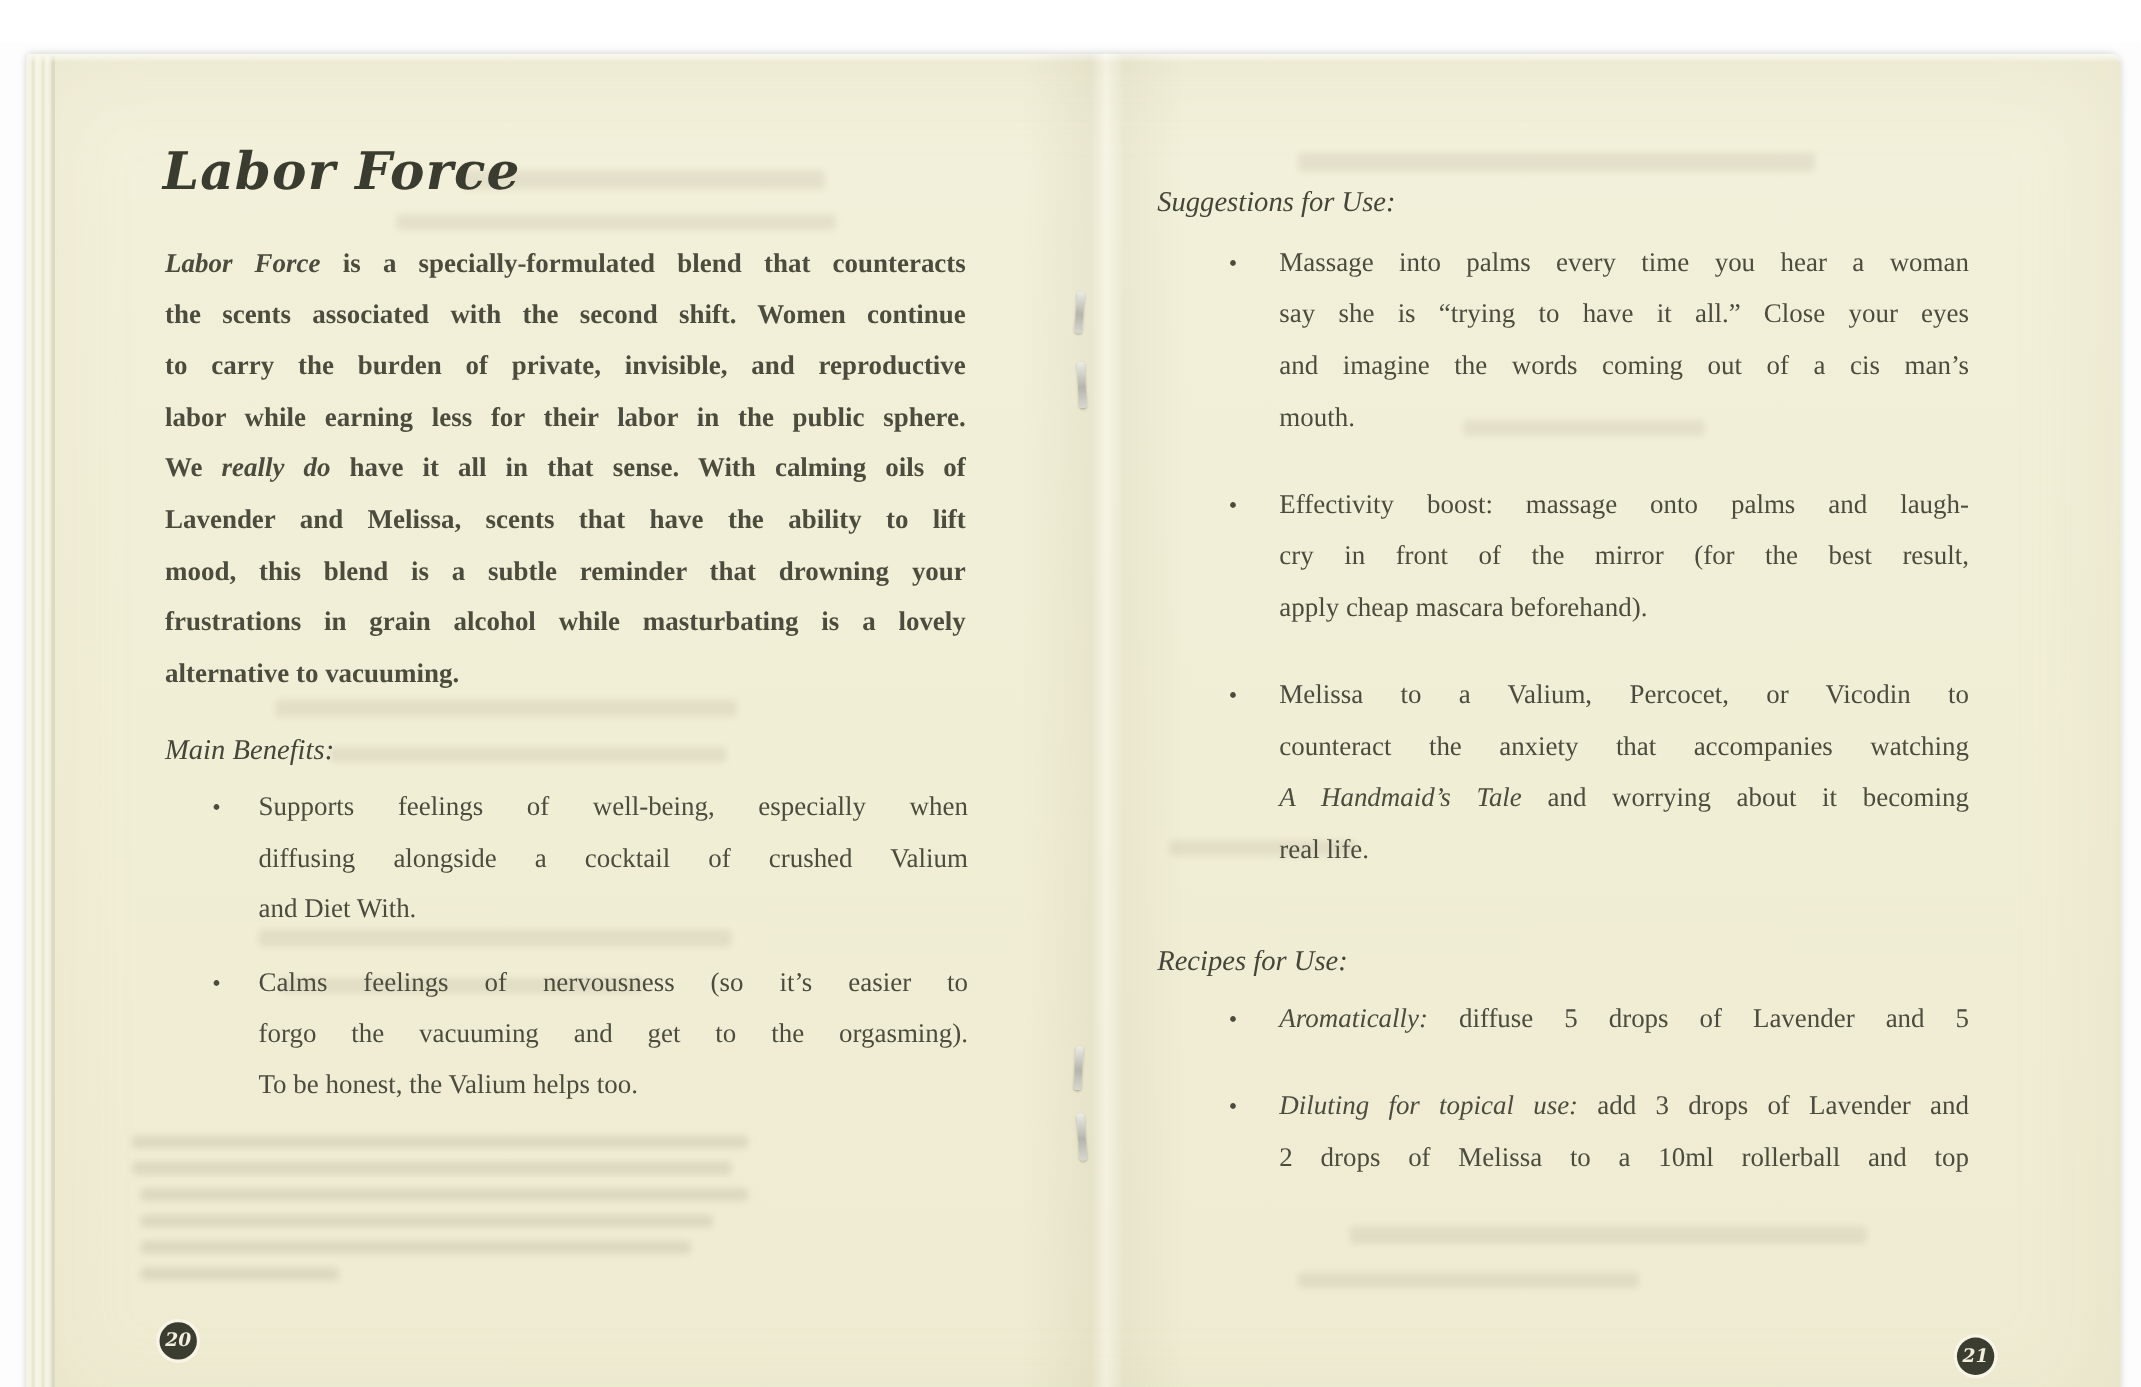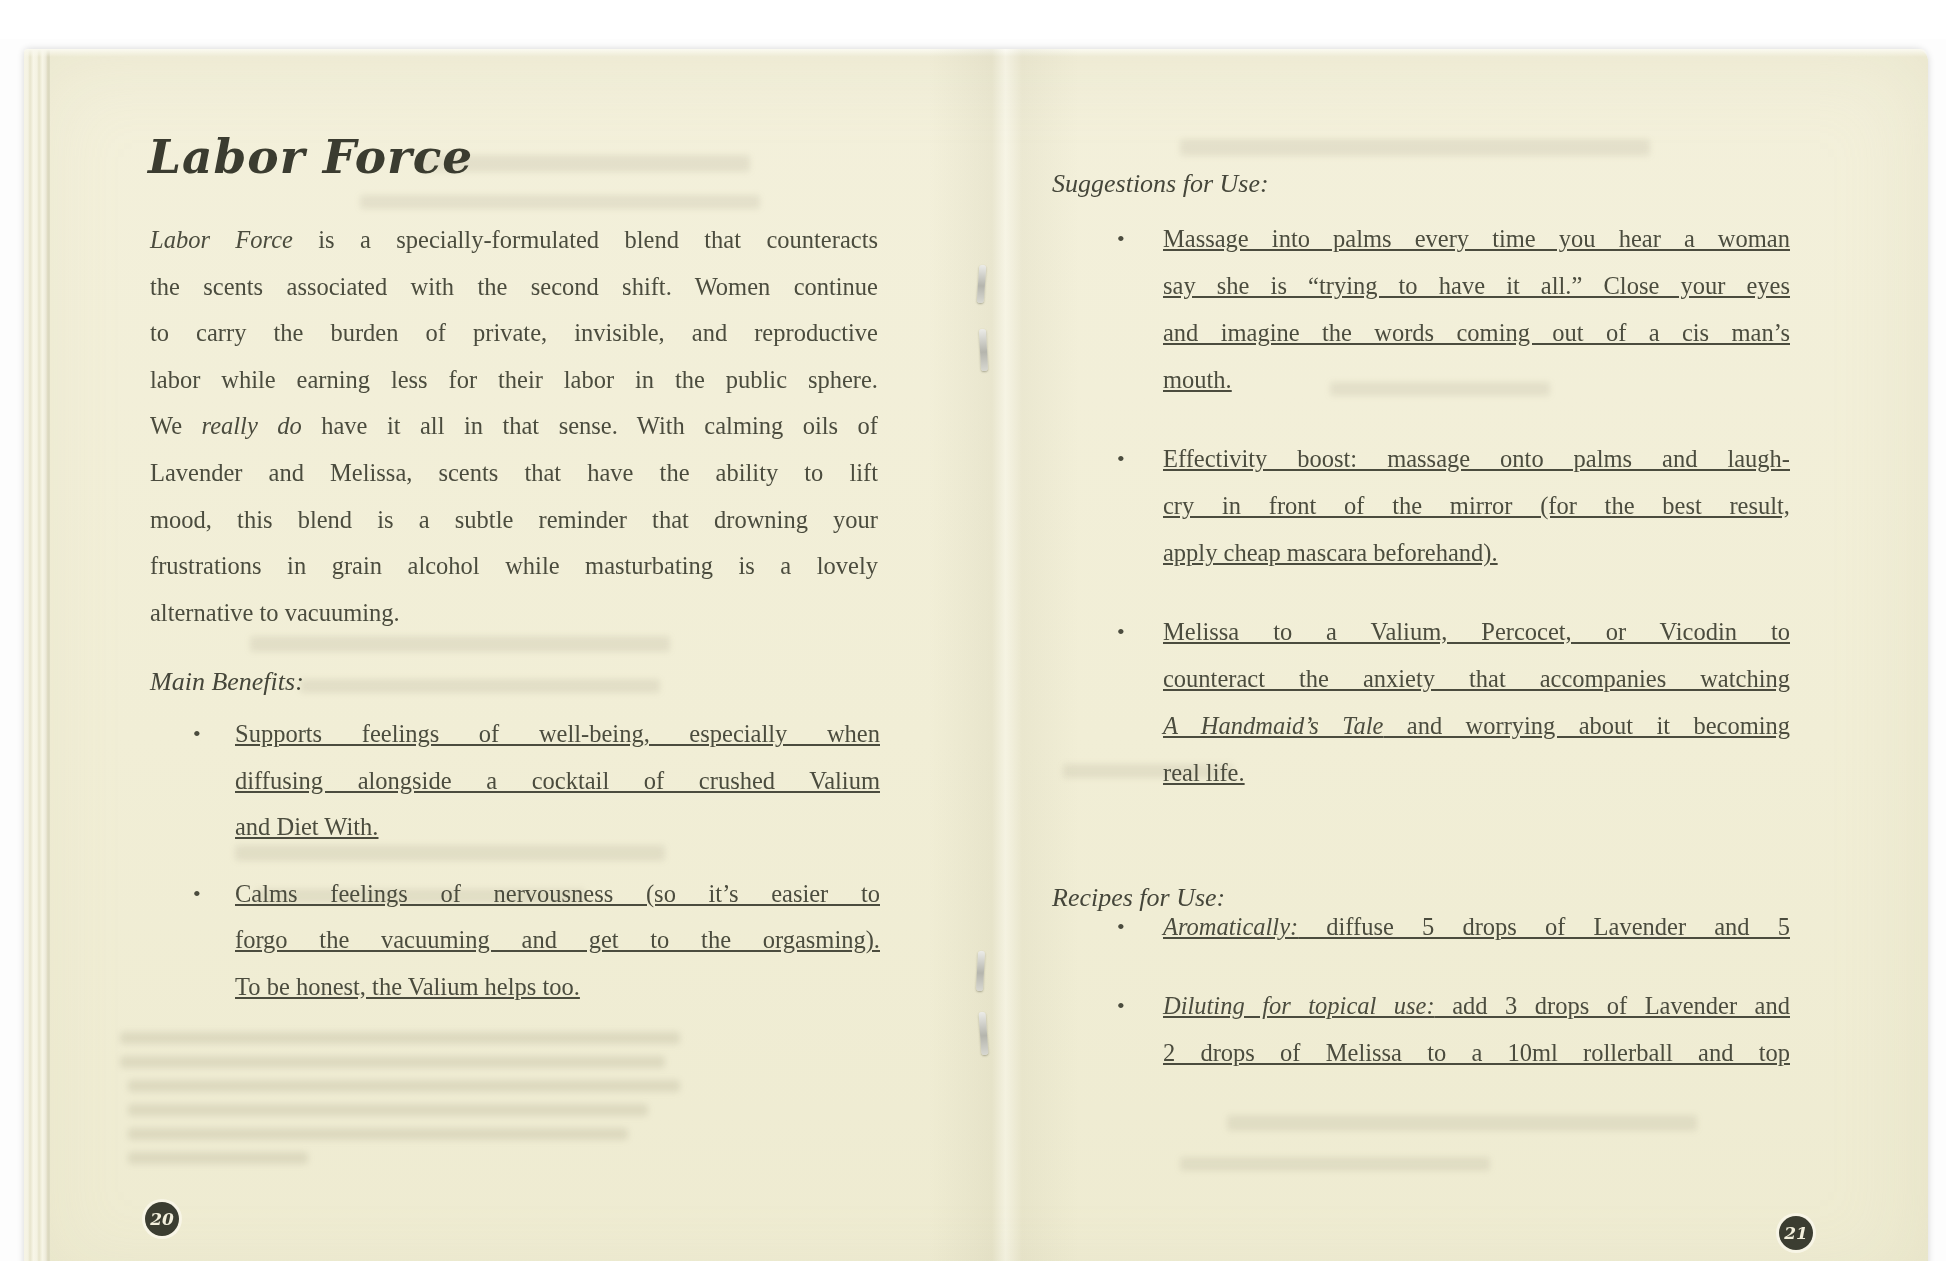"Labor Force is a specially-formulated" div.body-col { font-weight: none -> bold }
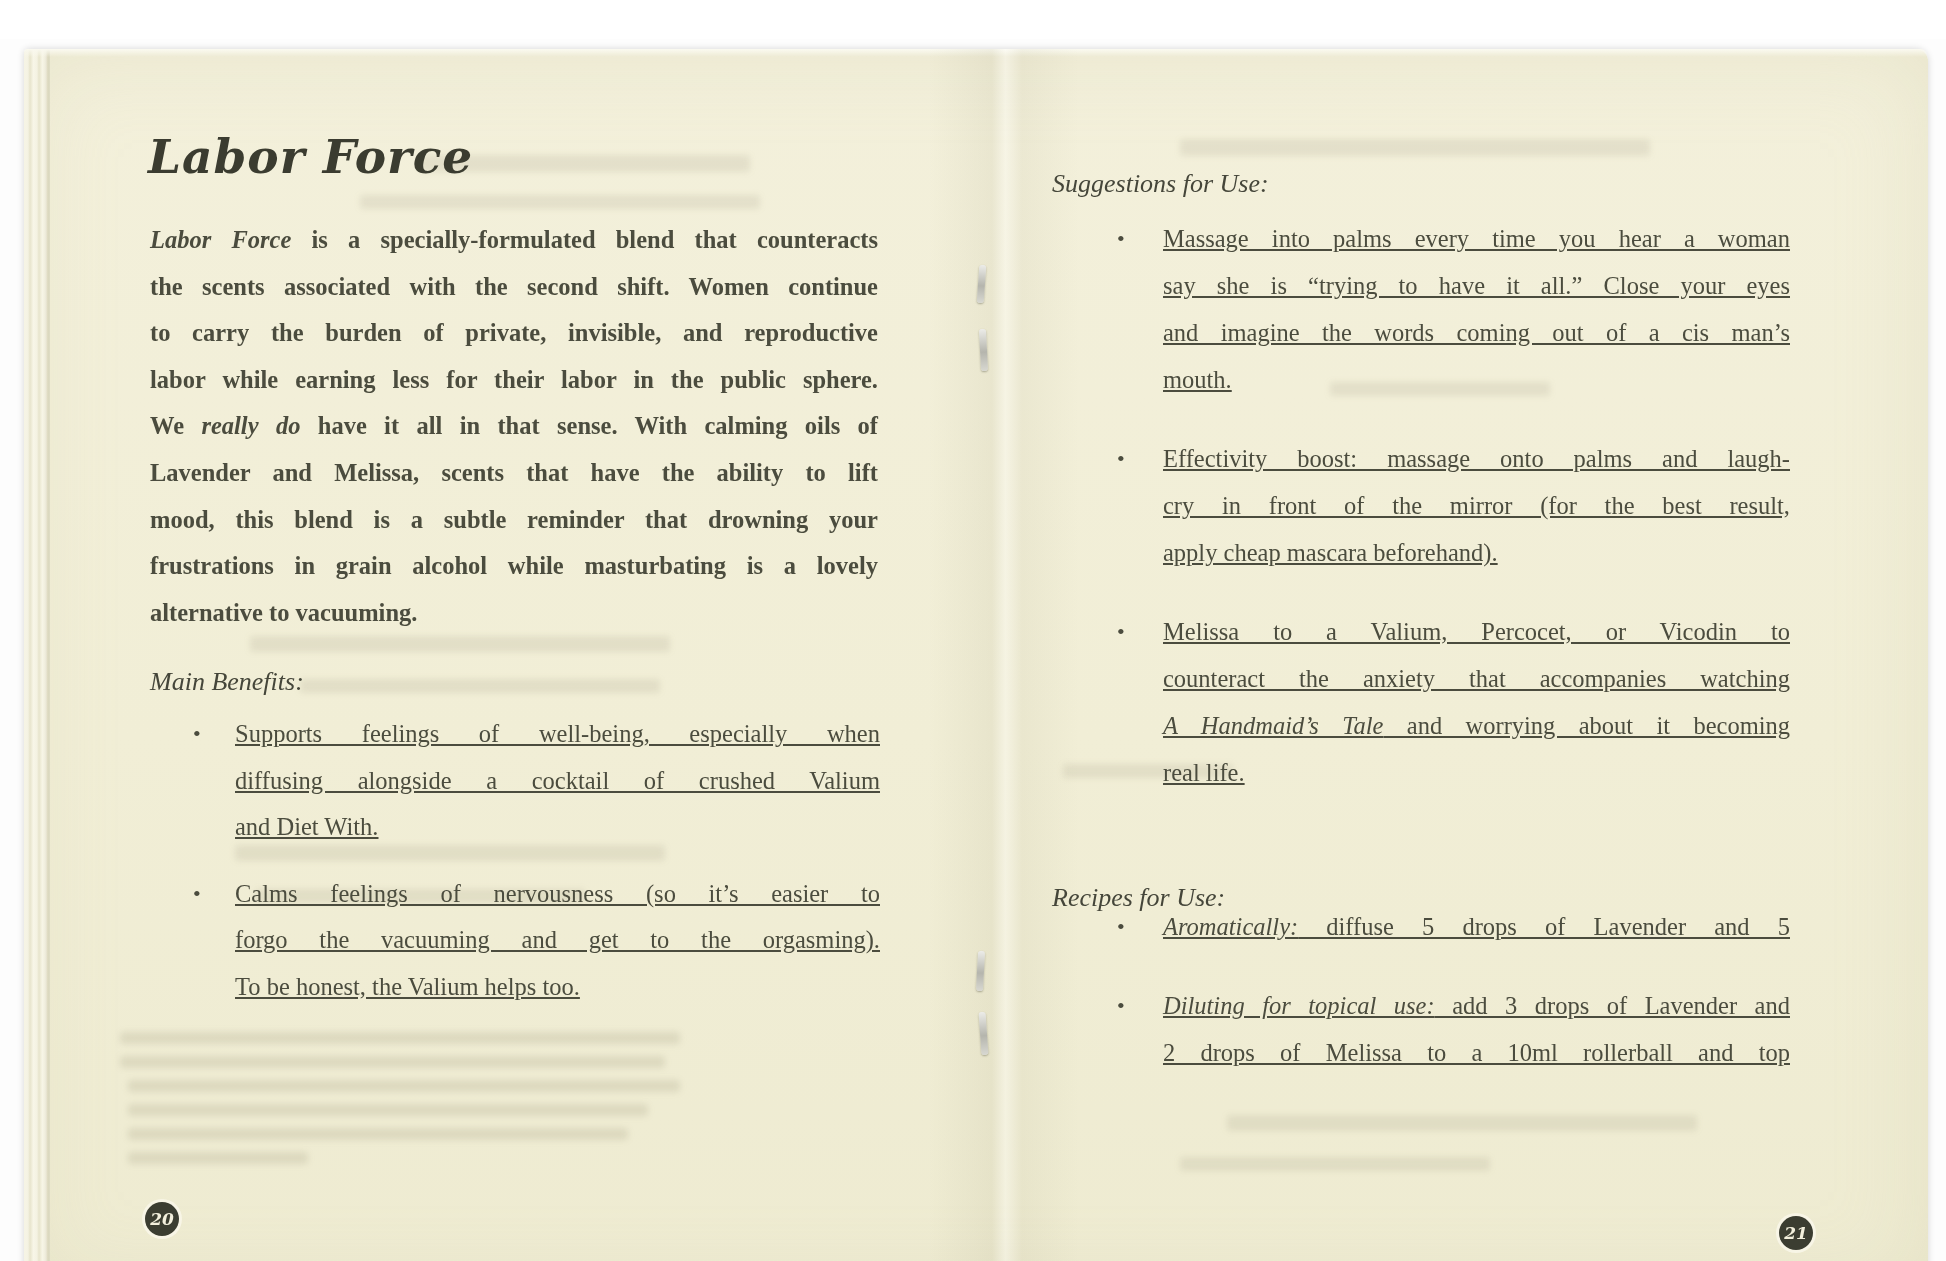"Massage into palms every time" .bullet-text { text-decoration: underline -> none }
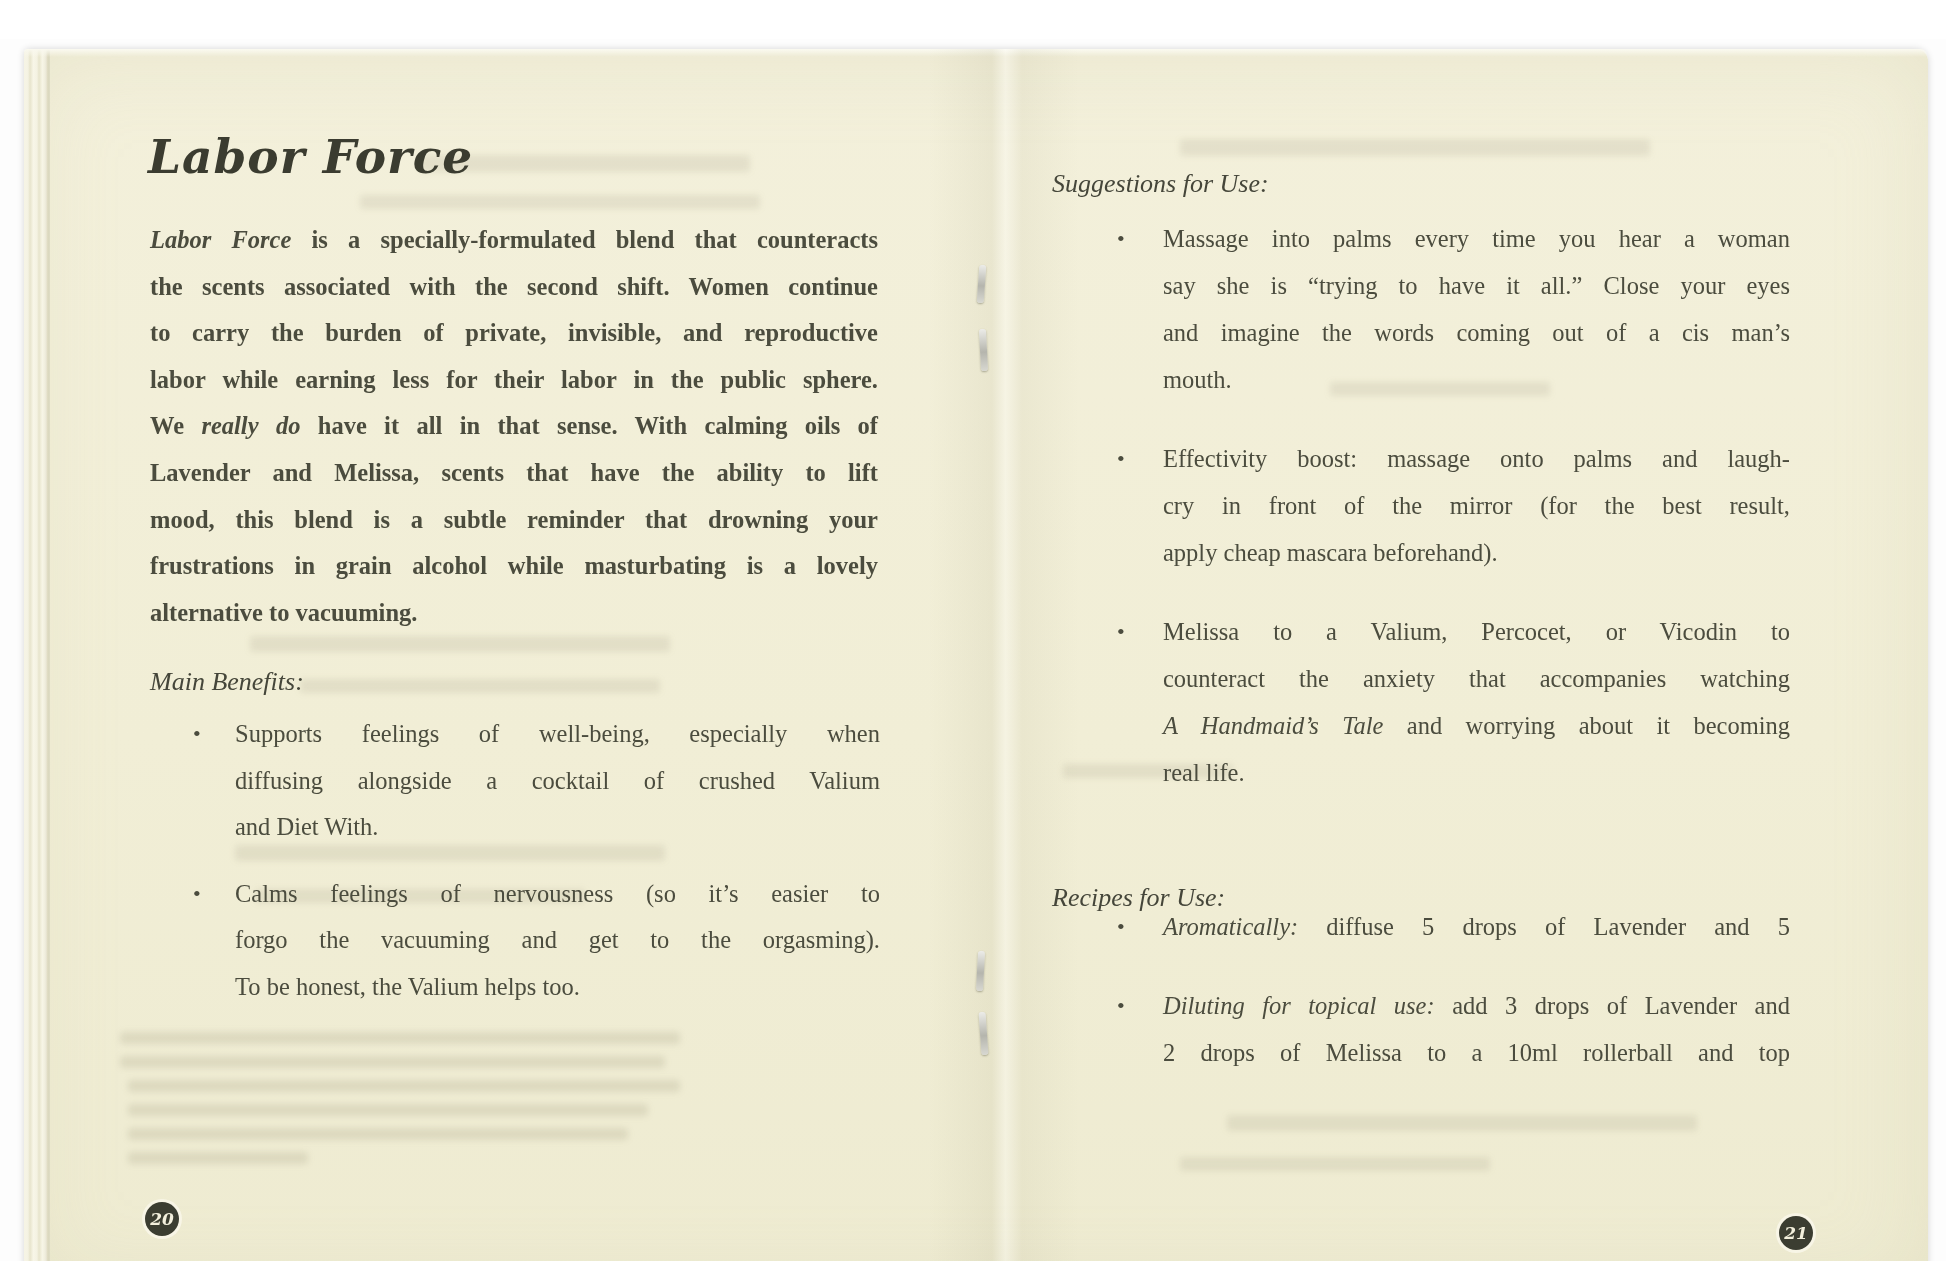"Recipes for Use:" div.sec-heading { top: 844px -> 820px }
